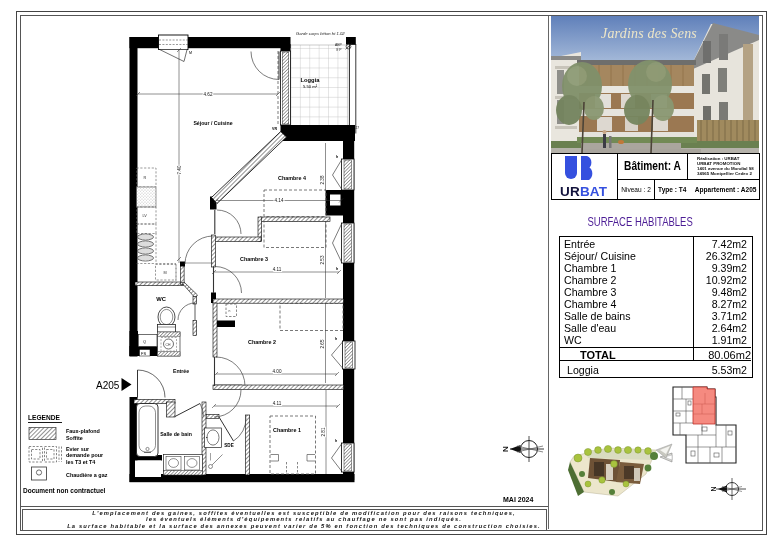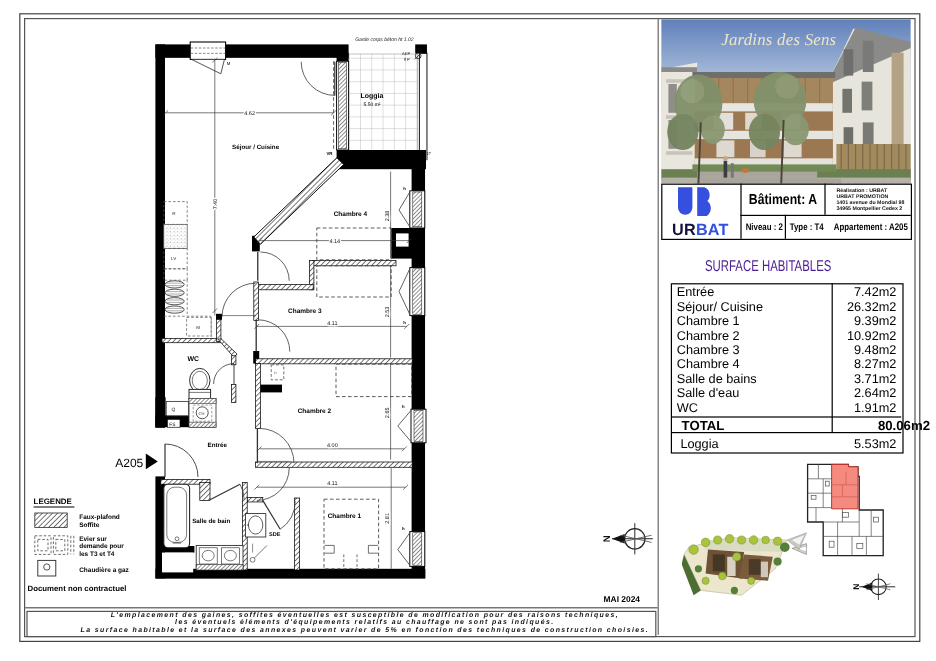"Niveau : 2" div.abs { font-weight: bold -> normal }
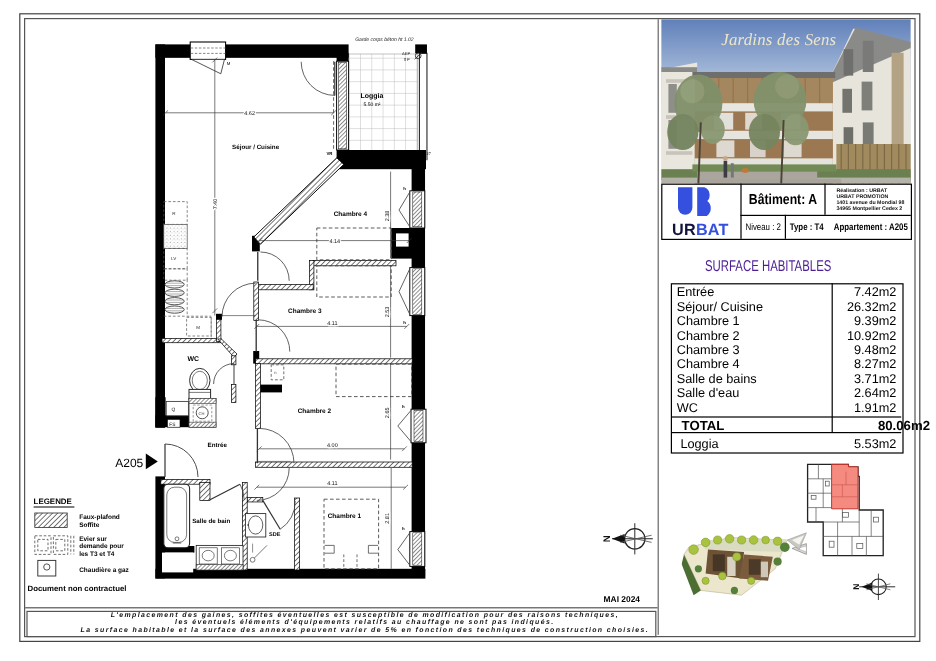"TOTAL" div.abs { left: 568px -> 580px }
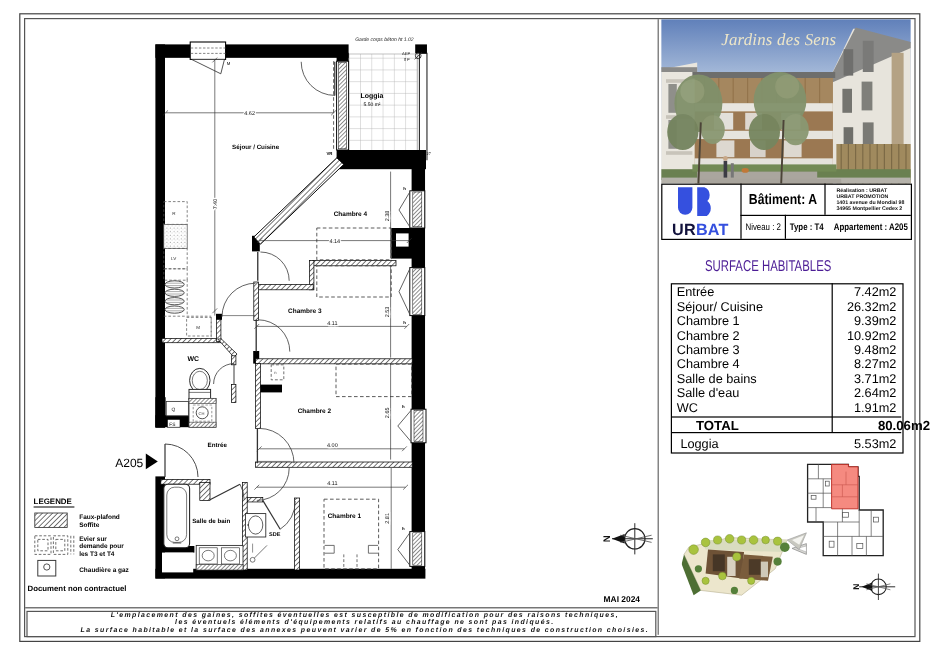"80.06m2" div.abs { font-weight: bold -> normal; left: 628px -> 604px }
